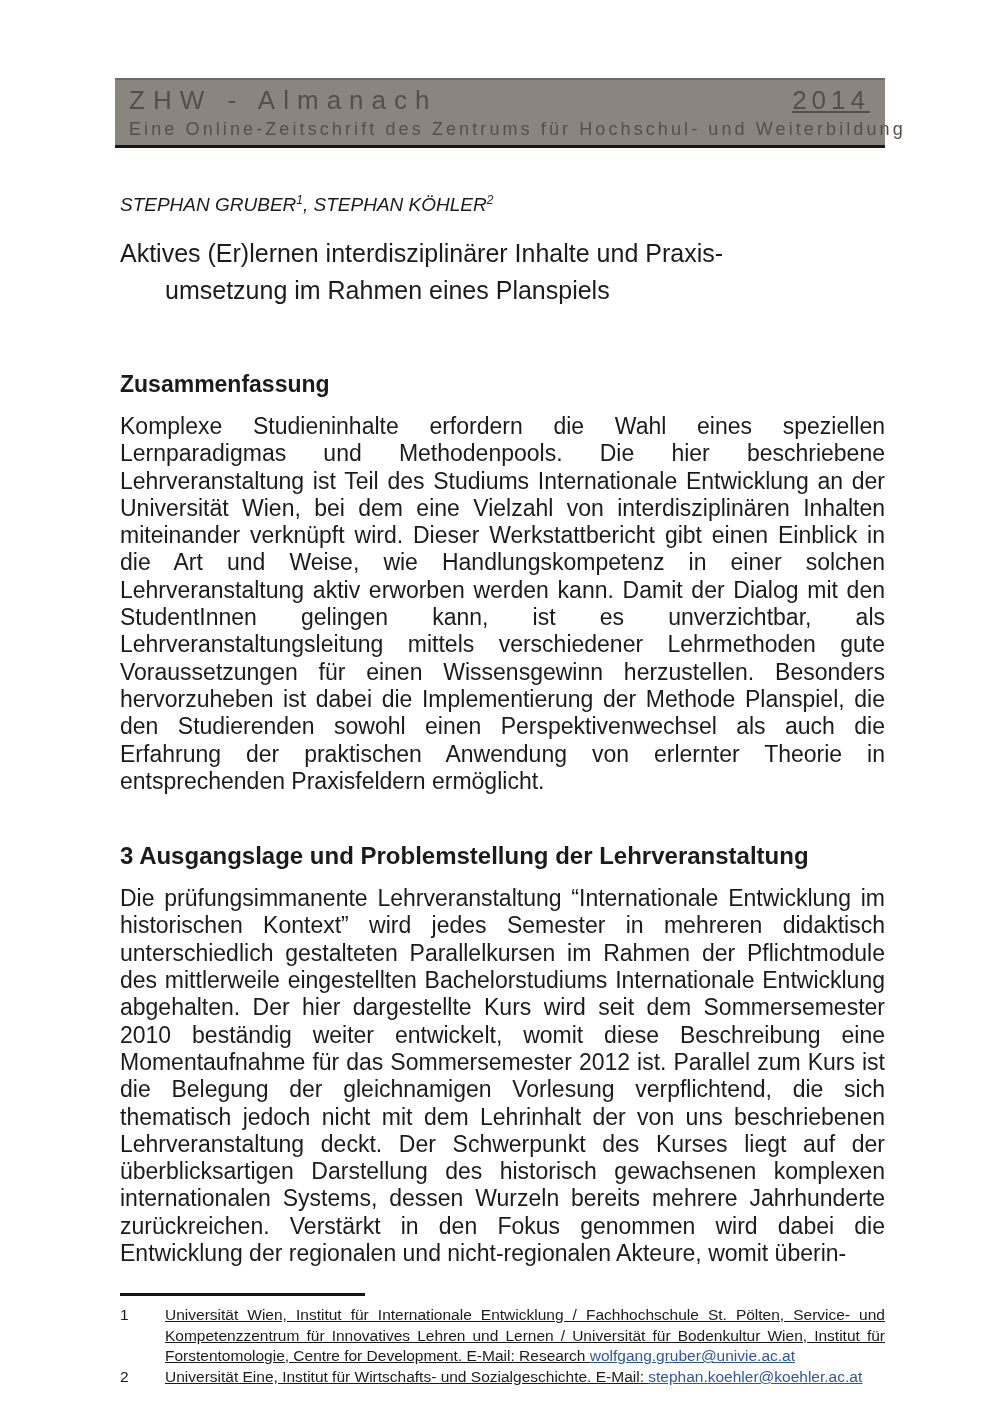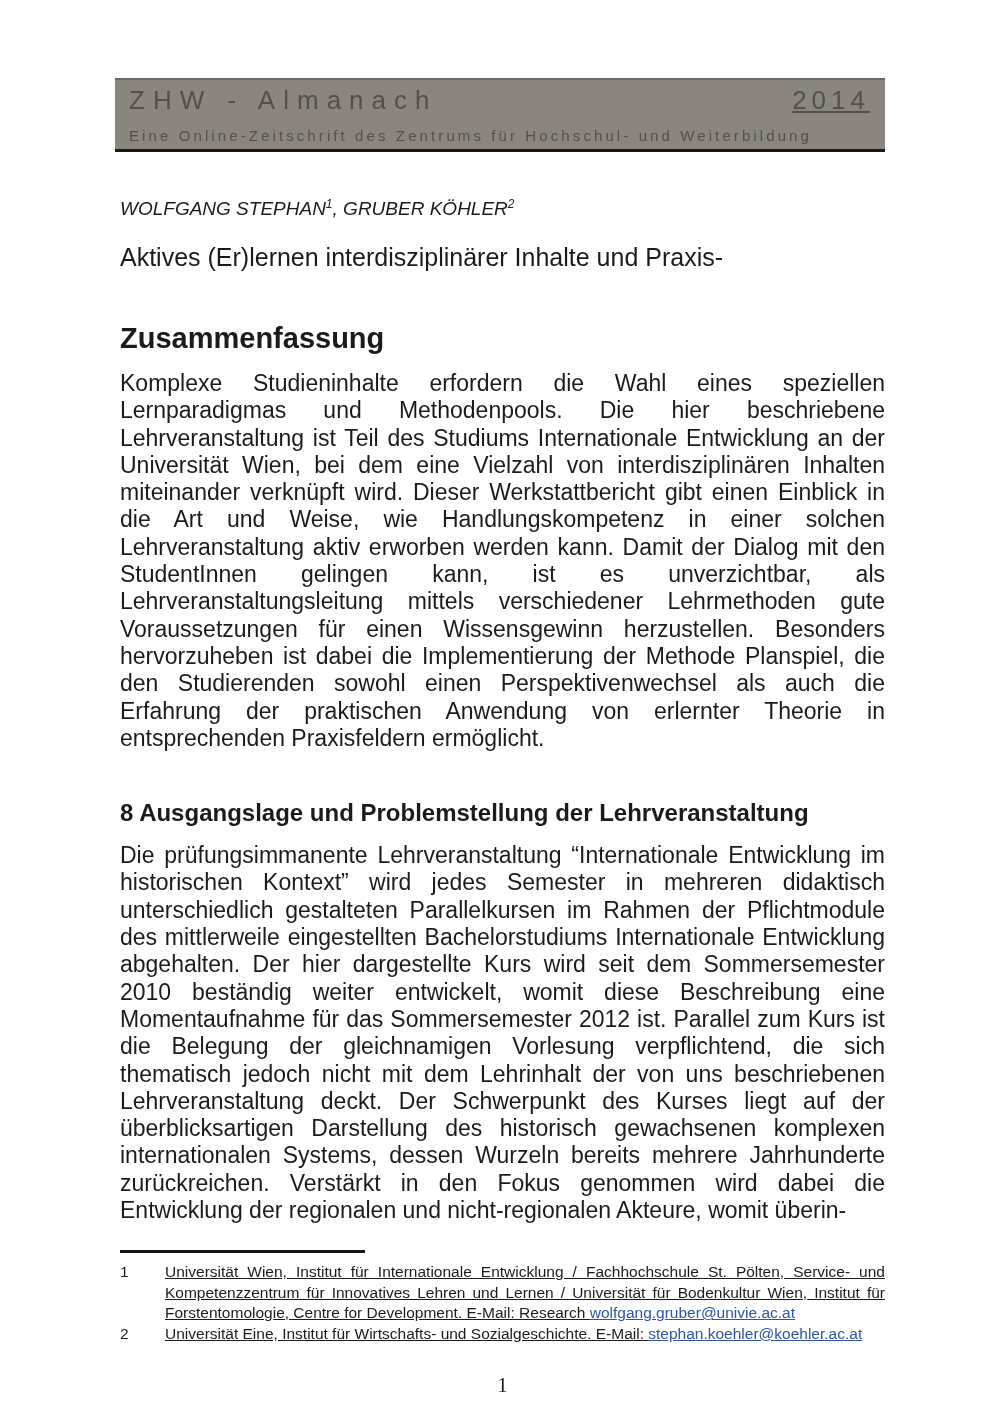"Eine Online-Zeitschrift des Zentrums für" .banner-sub { font-size: 15px -> 18px; margin-top: 11px -> 3px }
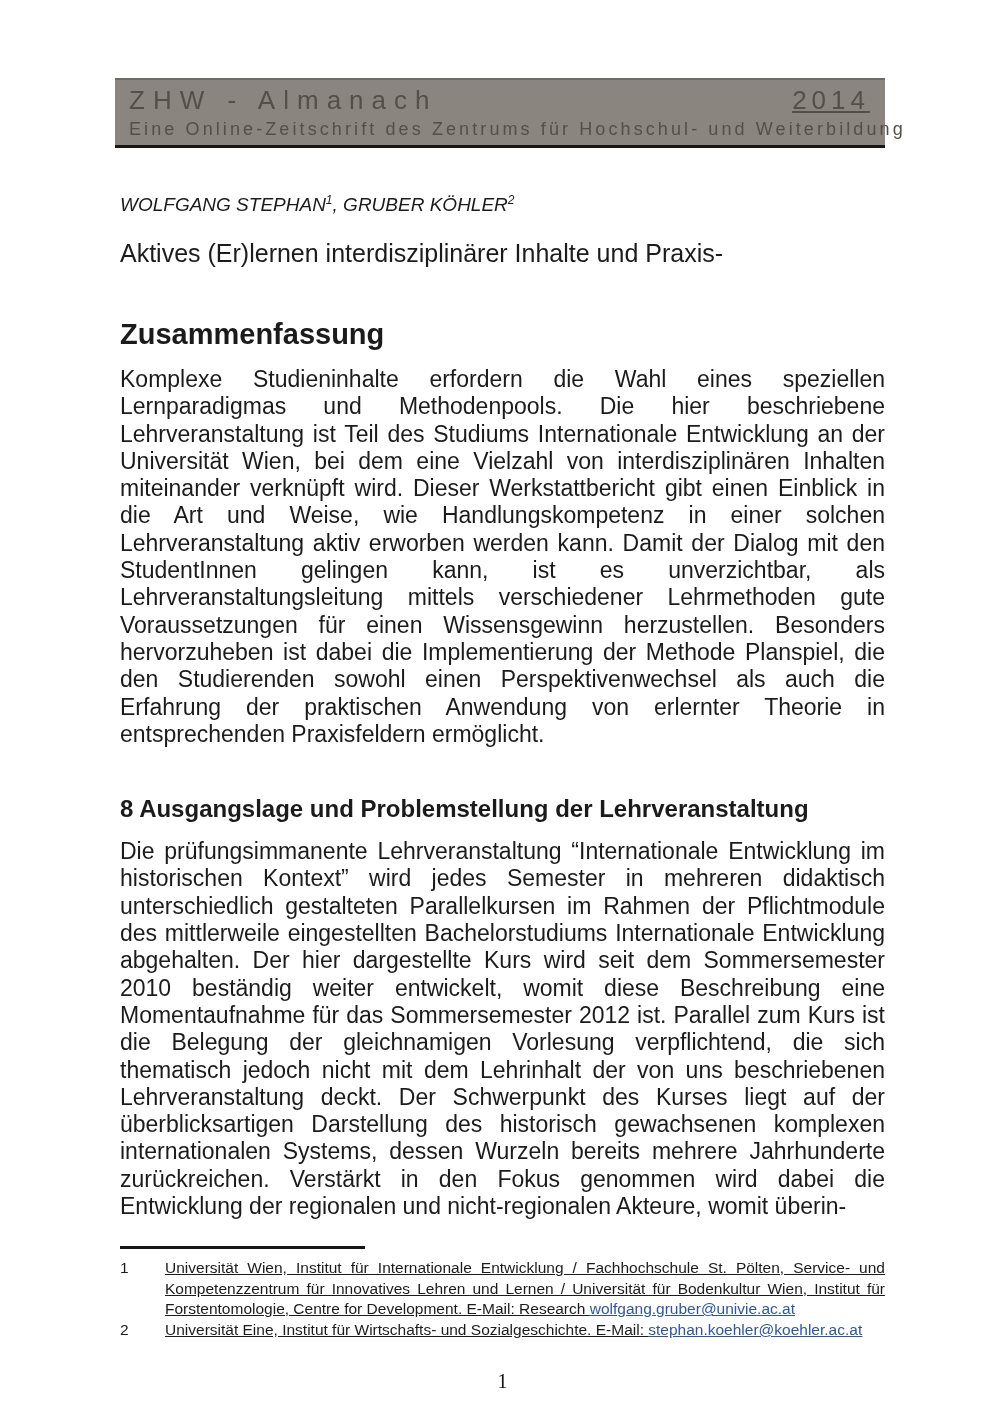"WOLFGANG STEPHAN" span { text: WOLFGANG STEPHAN -> STEPHAN GRUBER }
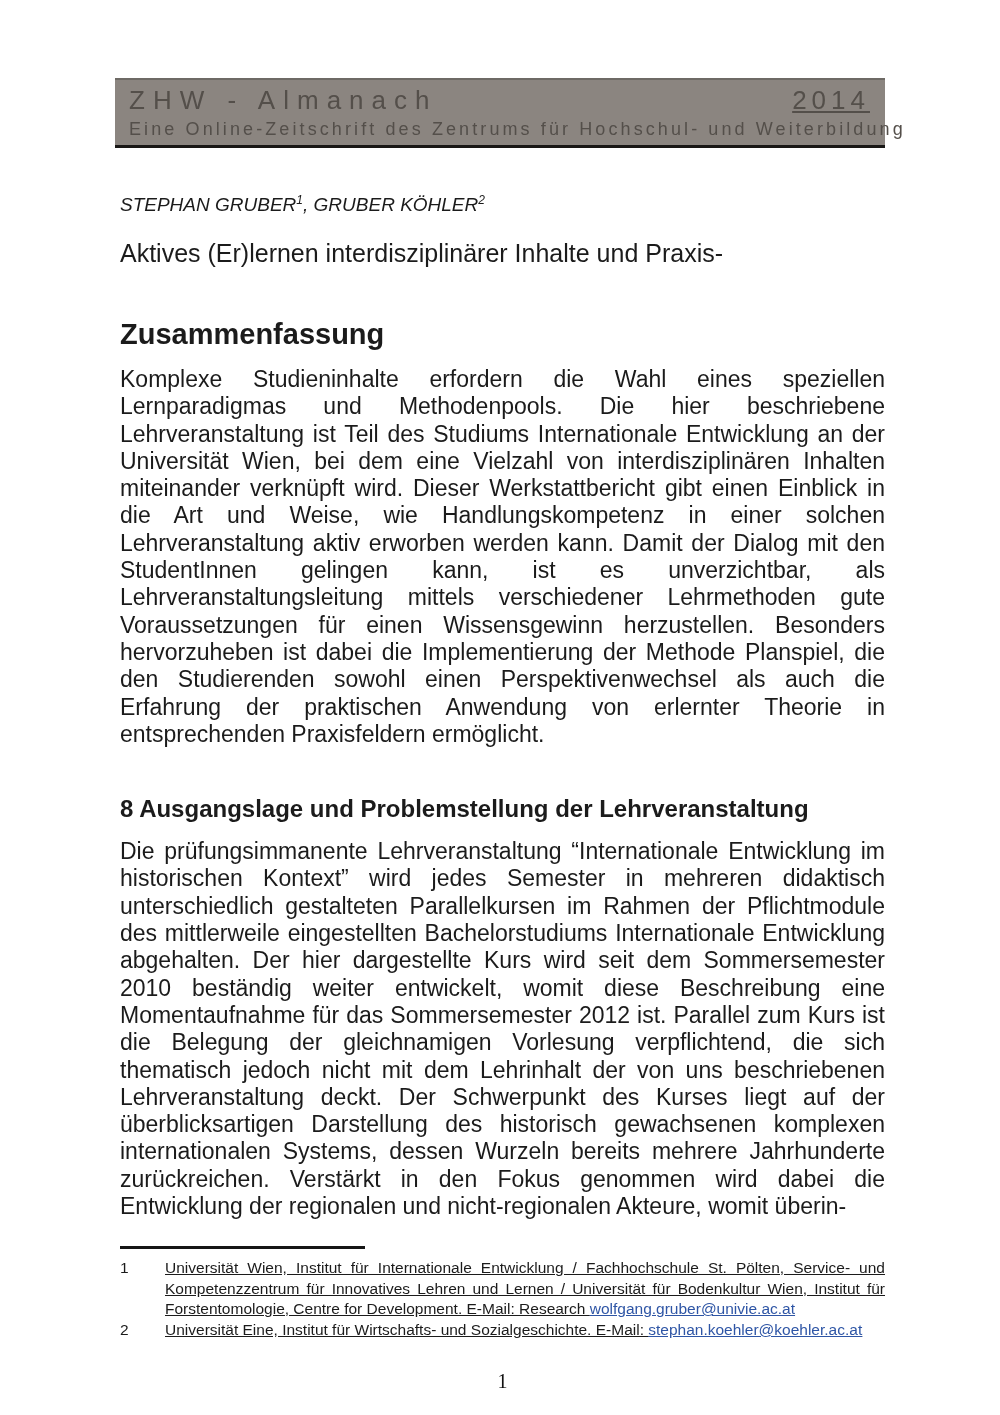"GRUBER KÖHLER" span { text: GRUBER -> STEPHAN }
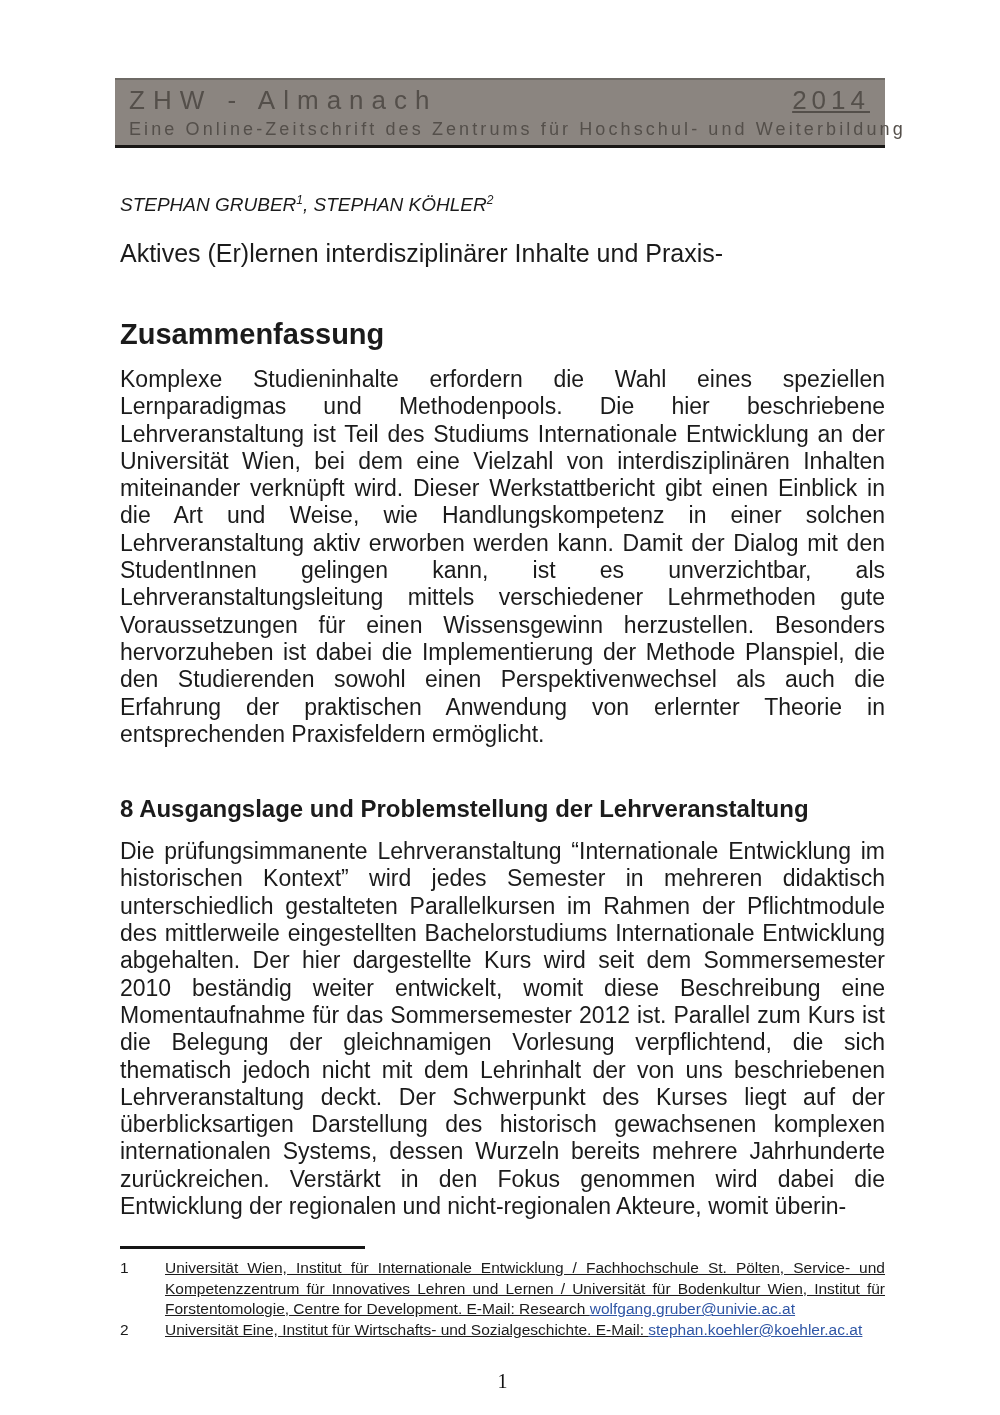"umsetzung im Rahmen eines Planspiels" div.title-line2 { html: none -> <div>umsetzung im Rahmen eines Planspiels</div> }
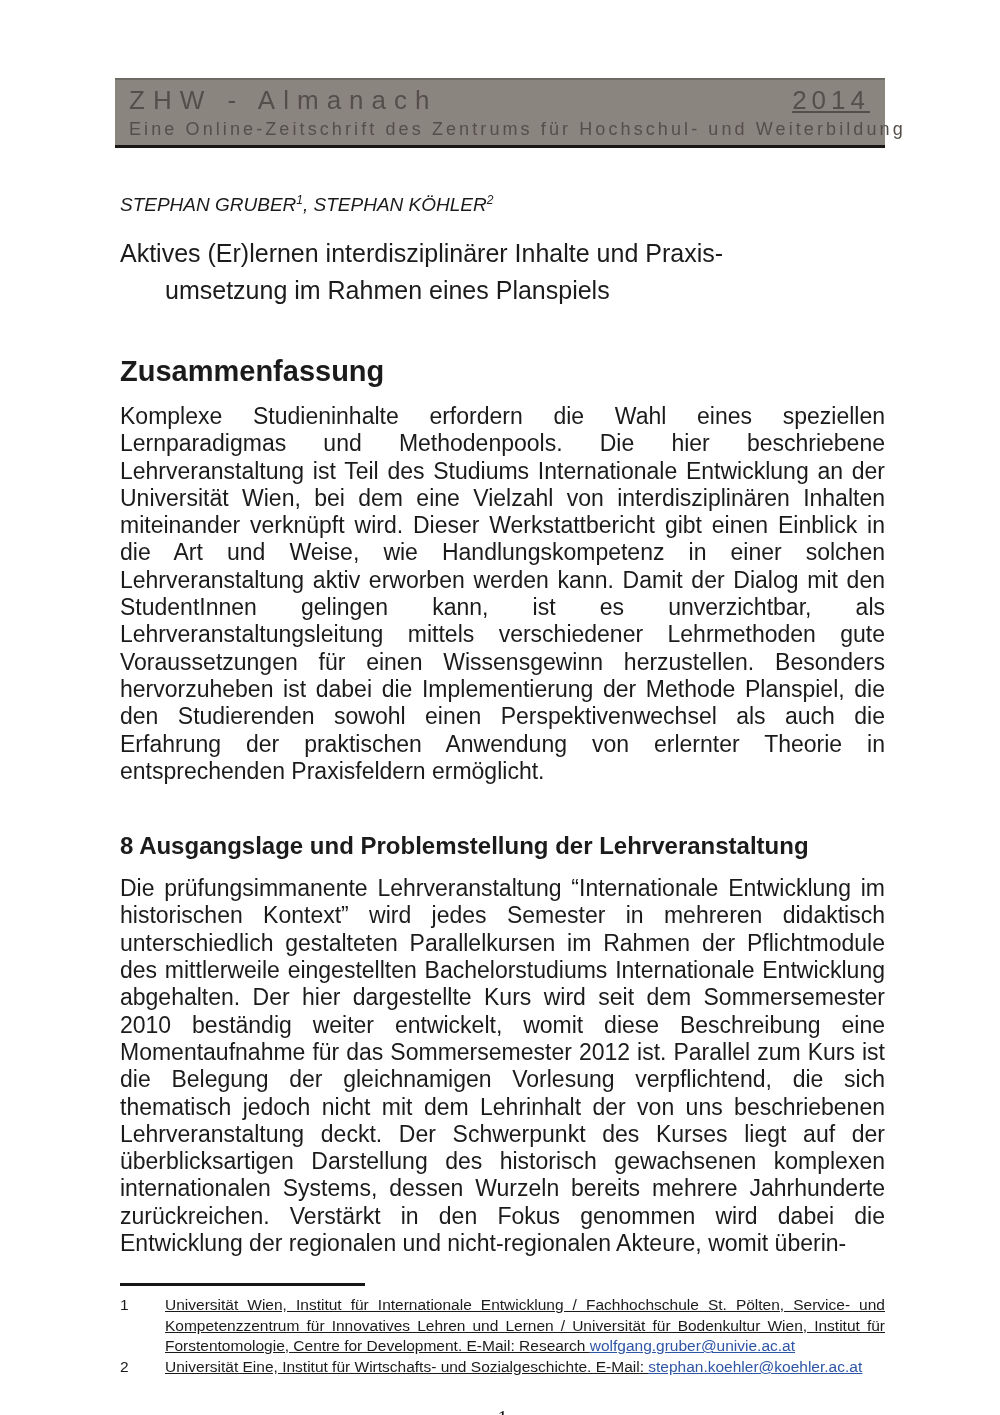"Zusammenfassung" .h-abstract { font-size: 29px -> 23px; margin-top: 46px -> 62px }
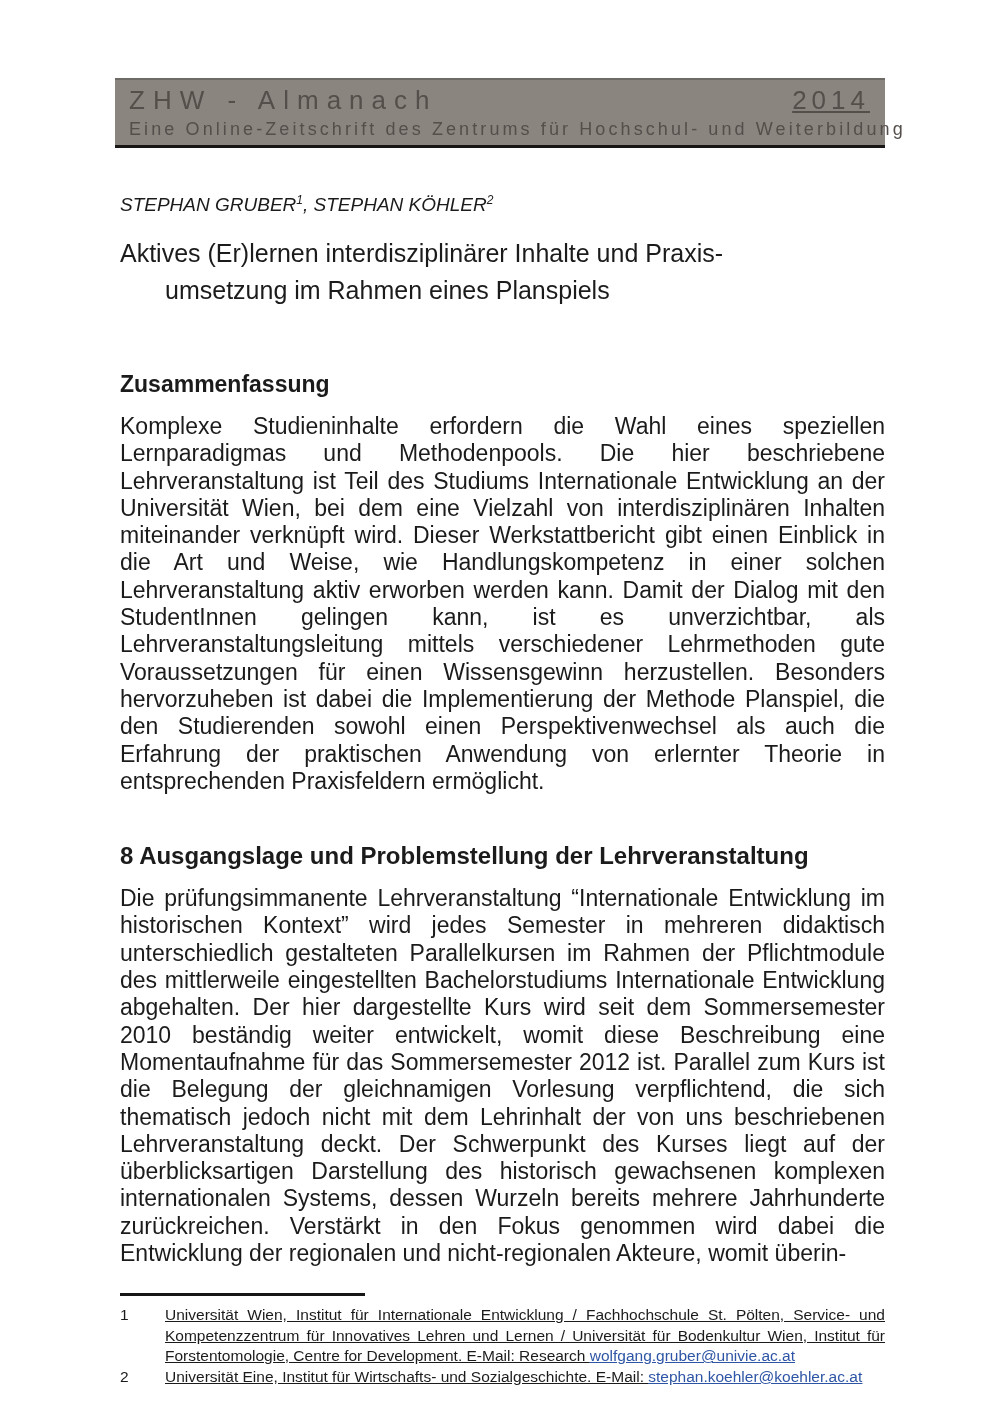"8 Ausgangslage und Problemstellung der" div.h-section { text: 8 -> 3 }
